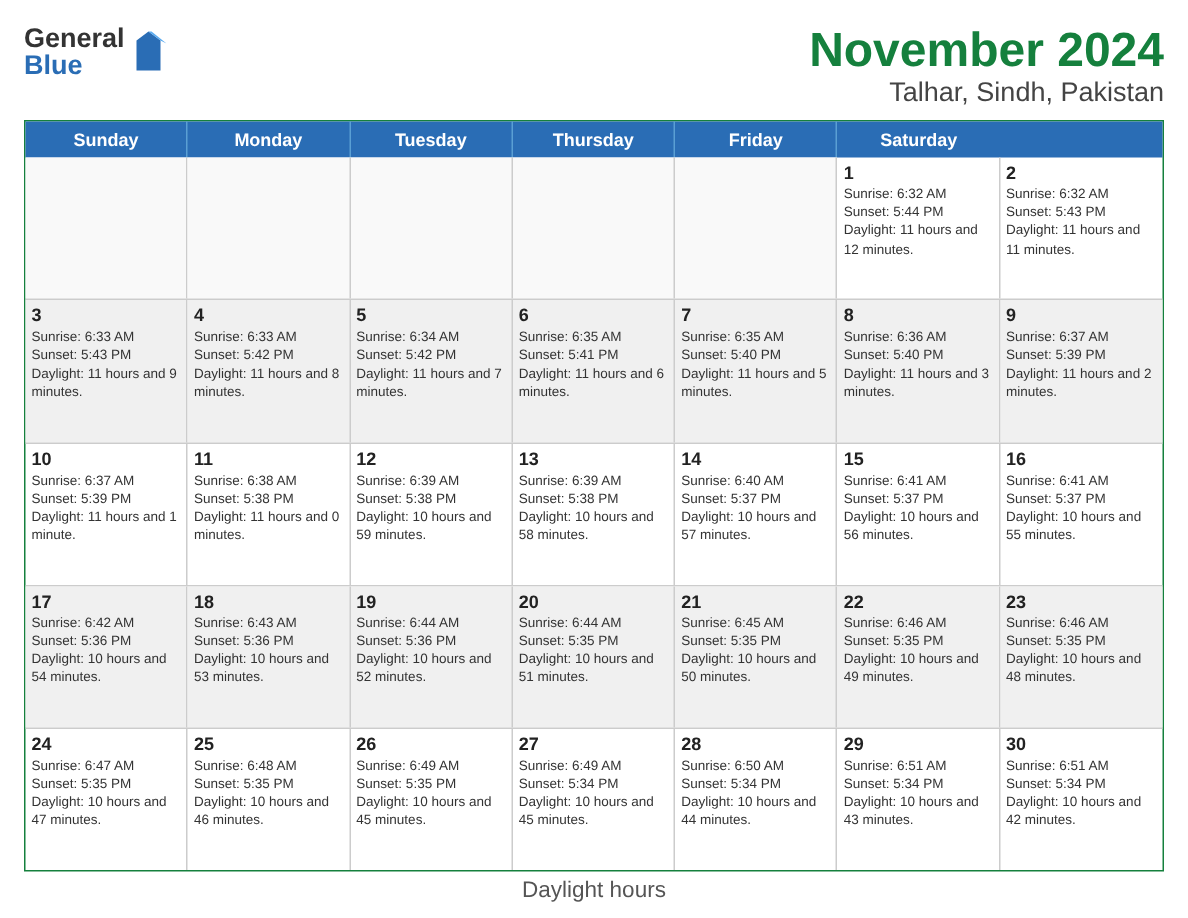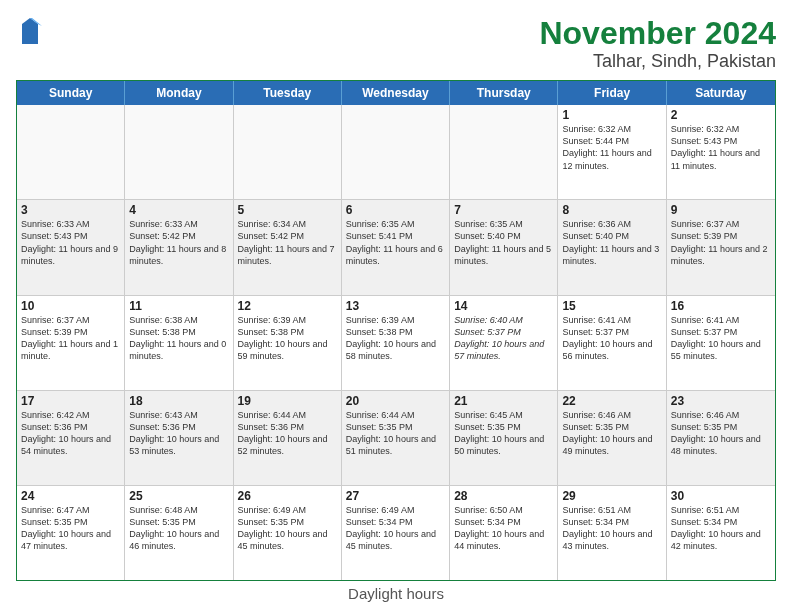"General" div.logo-text { html: none -> <div> <span>General</span> <span>Blue</span> </div> }
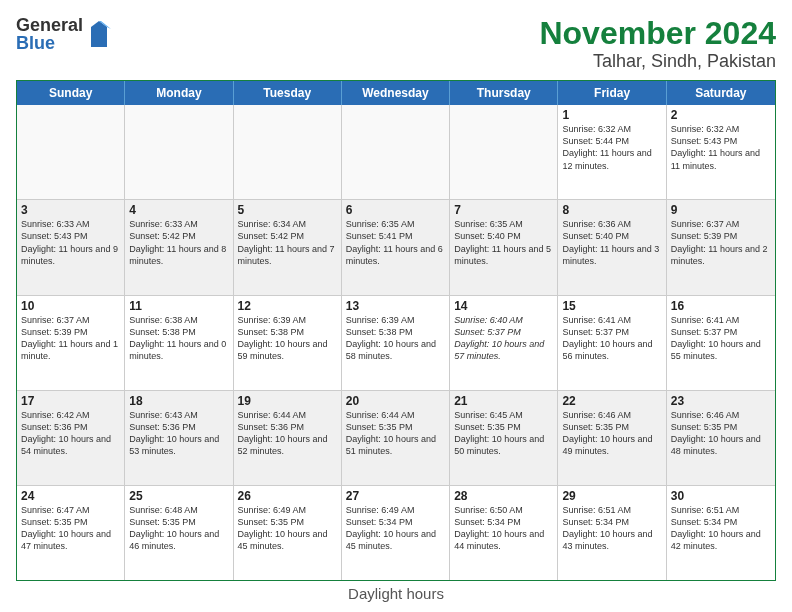"Wednesday" div.cal-header-cell { html: <div>Wednesday</div> -> none }
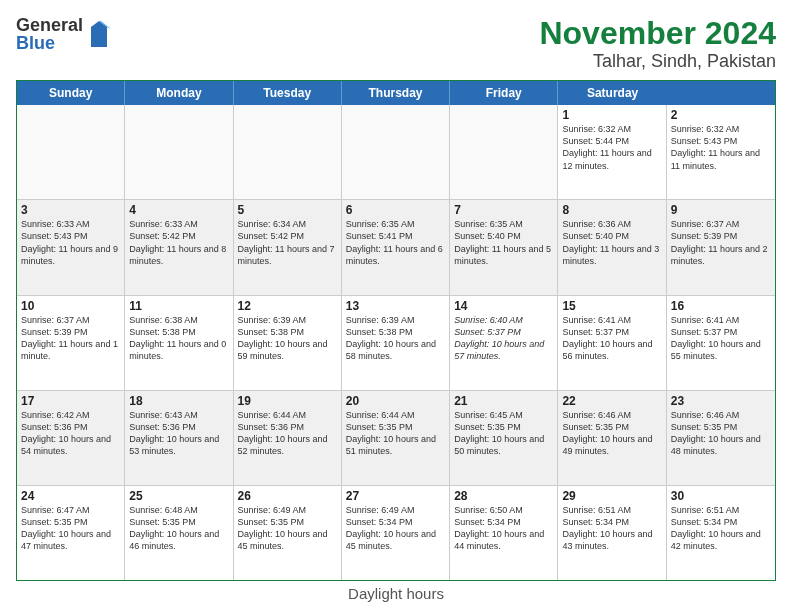"Sunrise: 6:40 AM" div.day-info { font-style: italic -> none }
